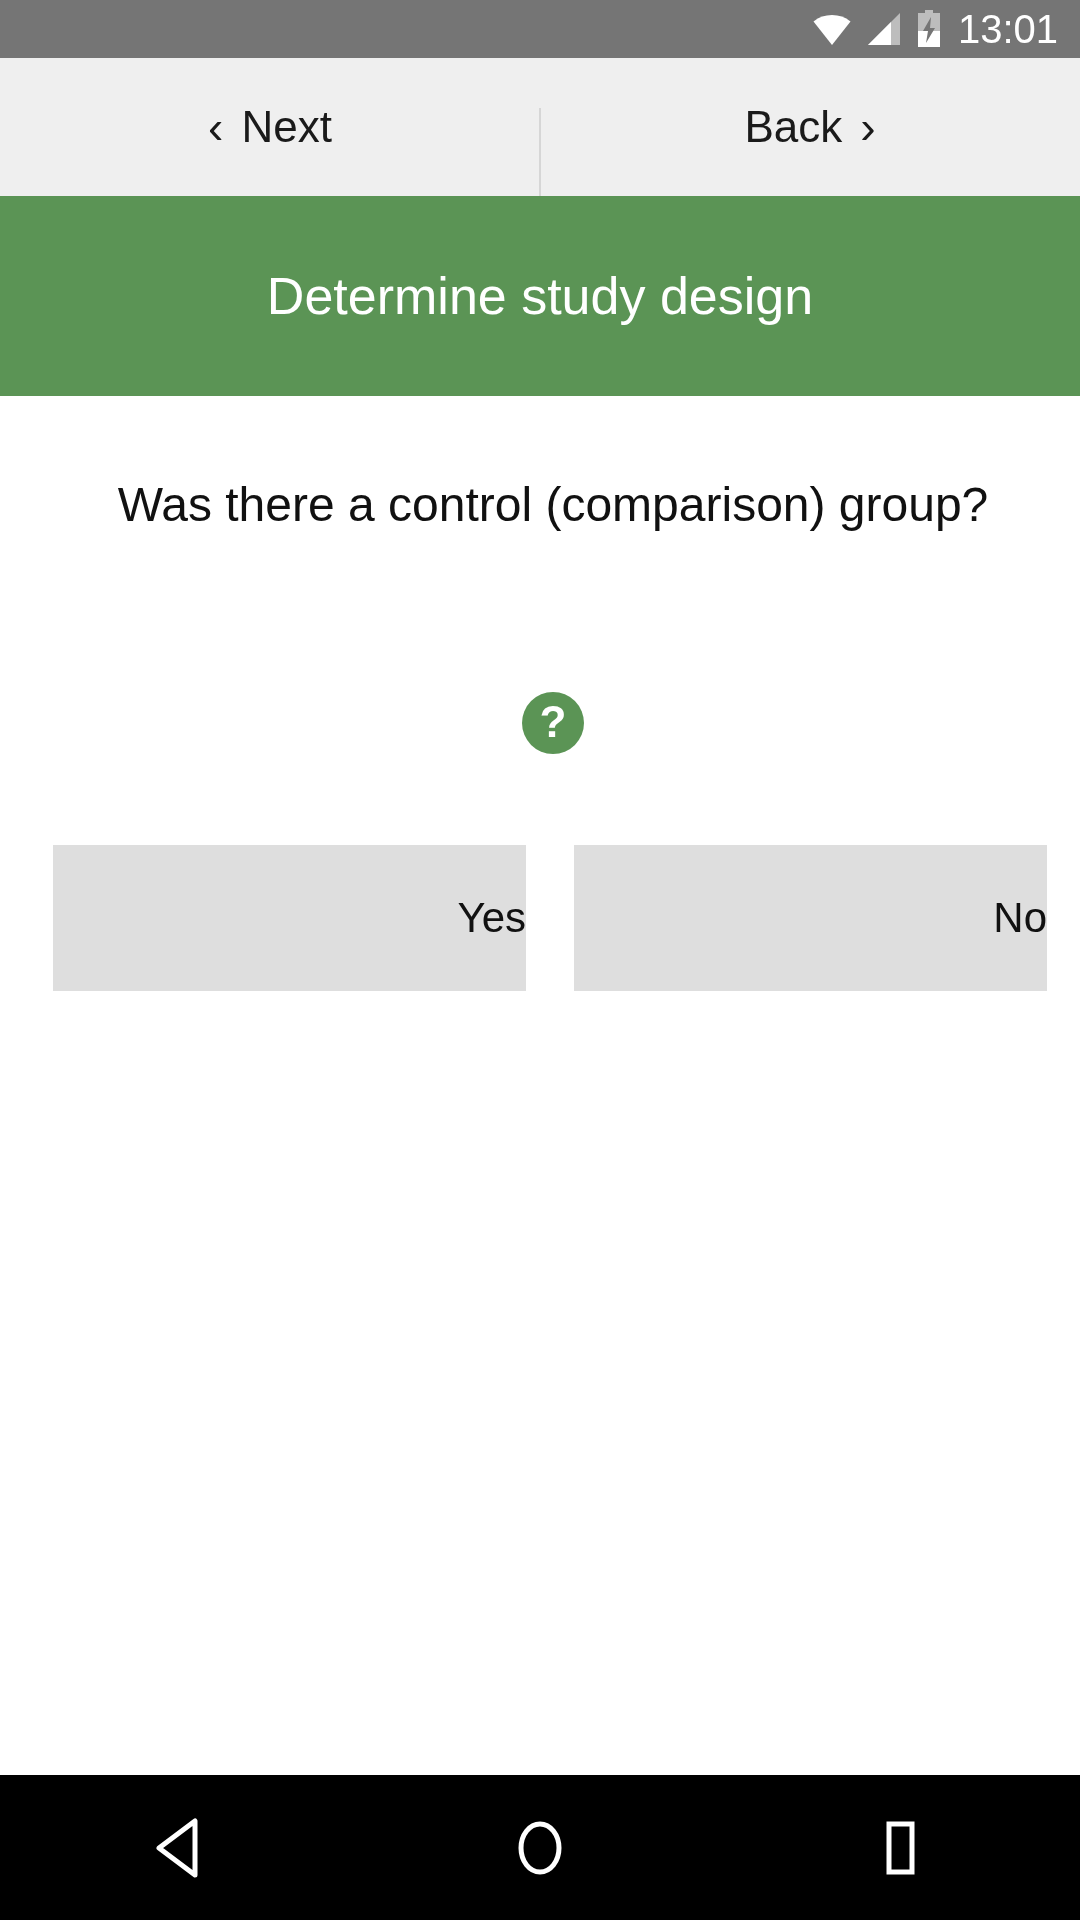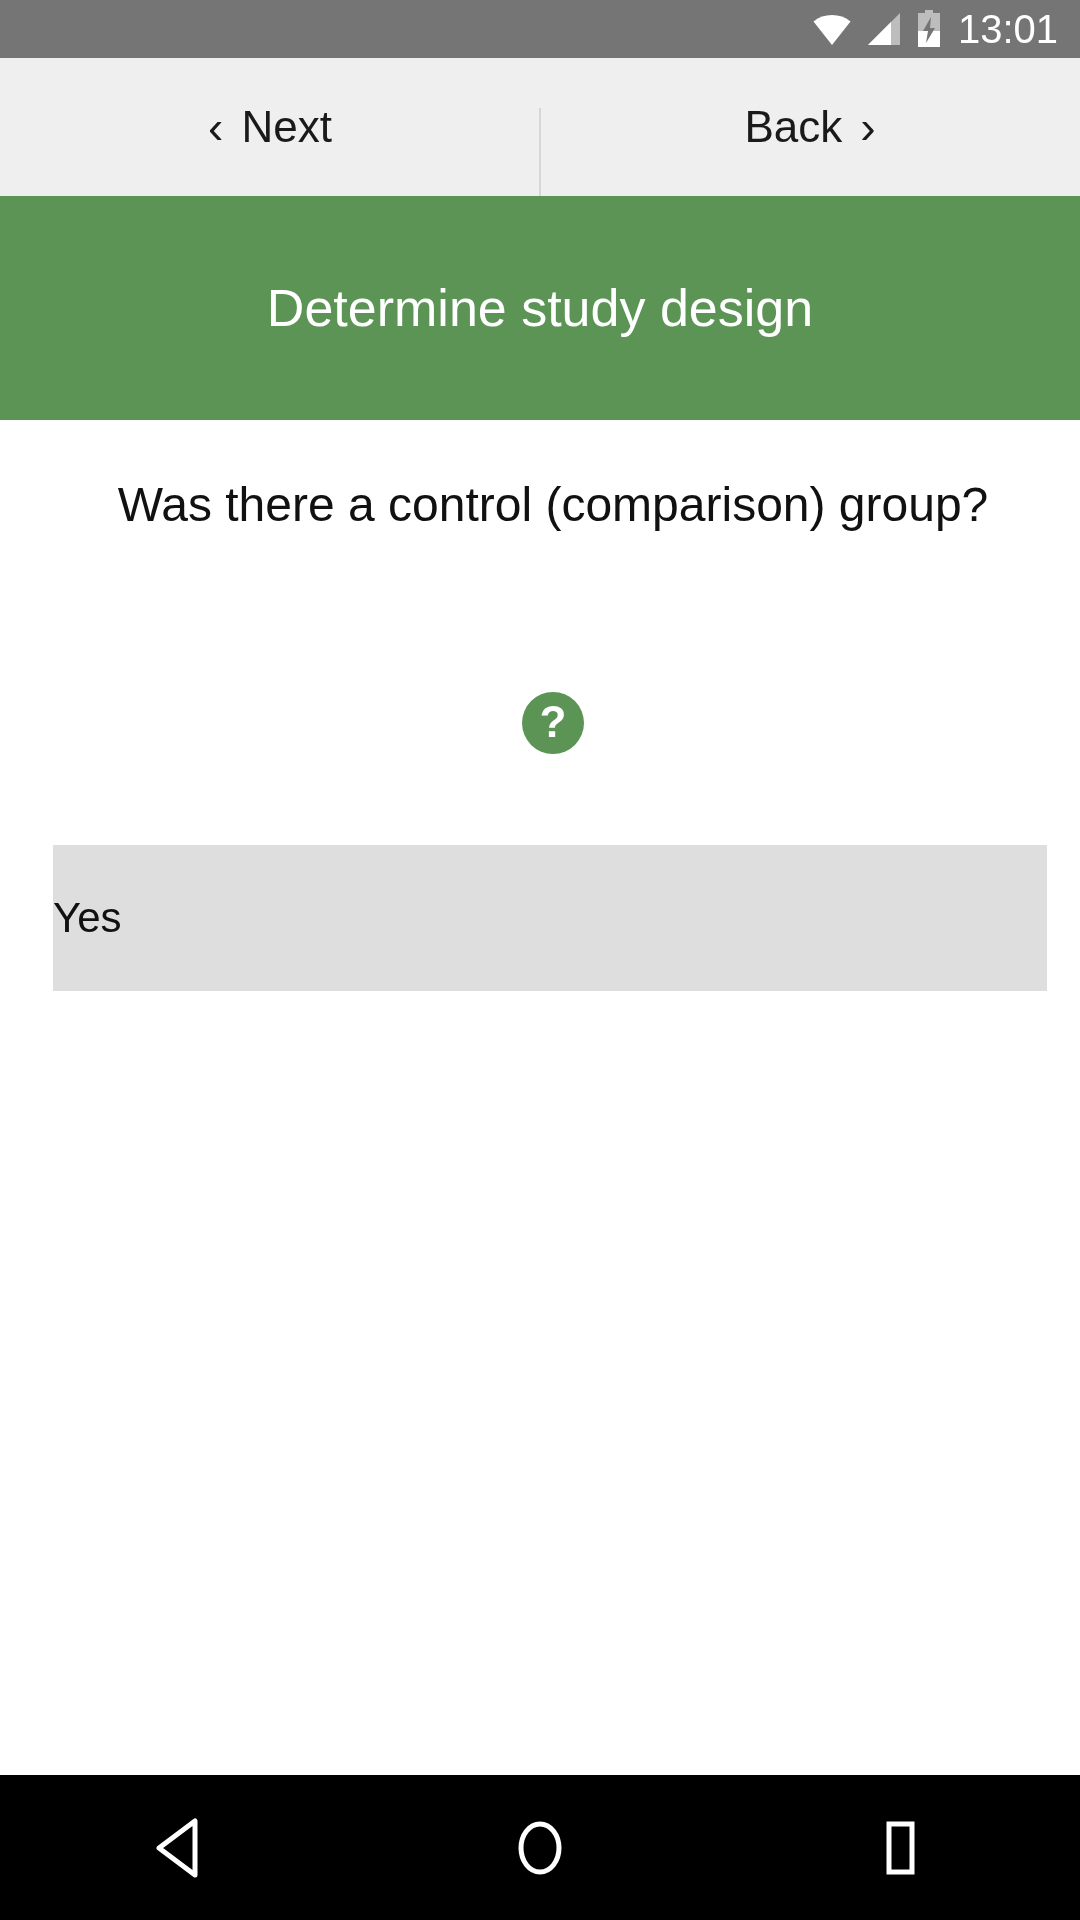"Determine study design" .green-header { height: 224px -> 200px }
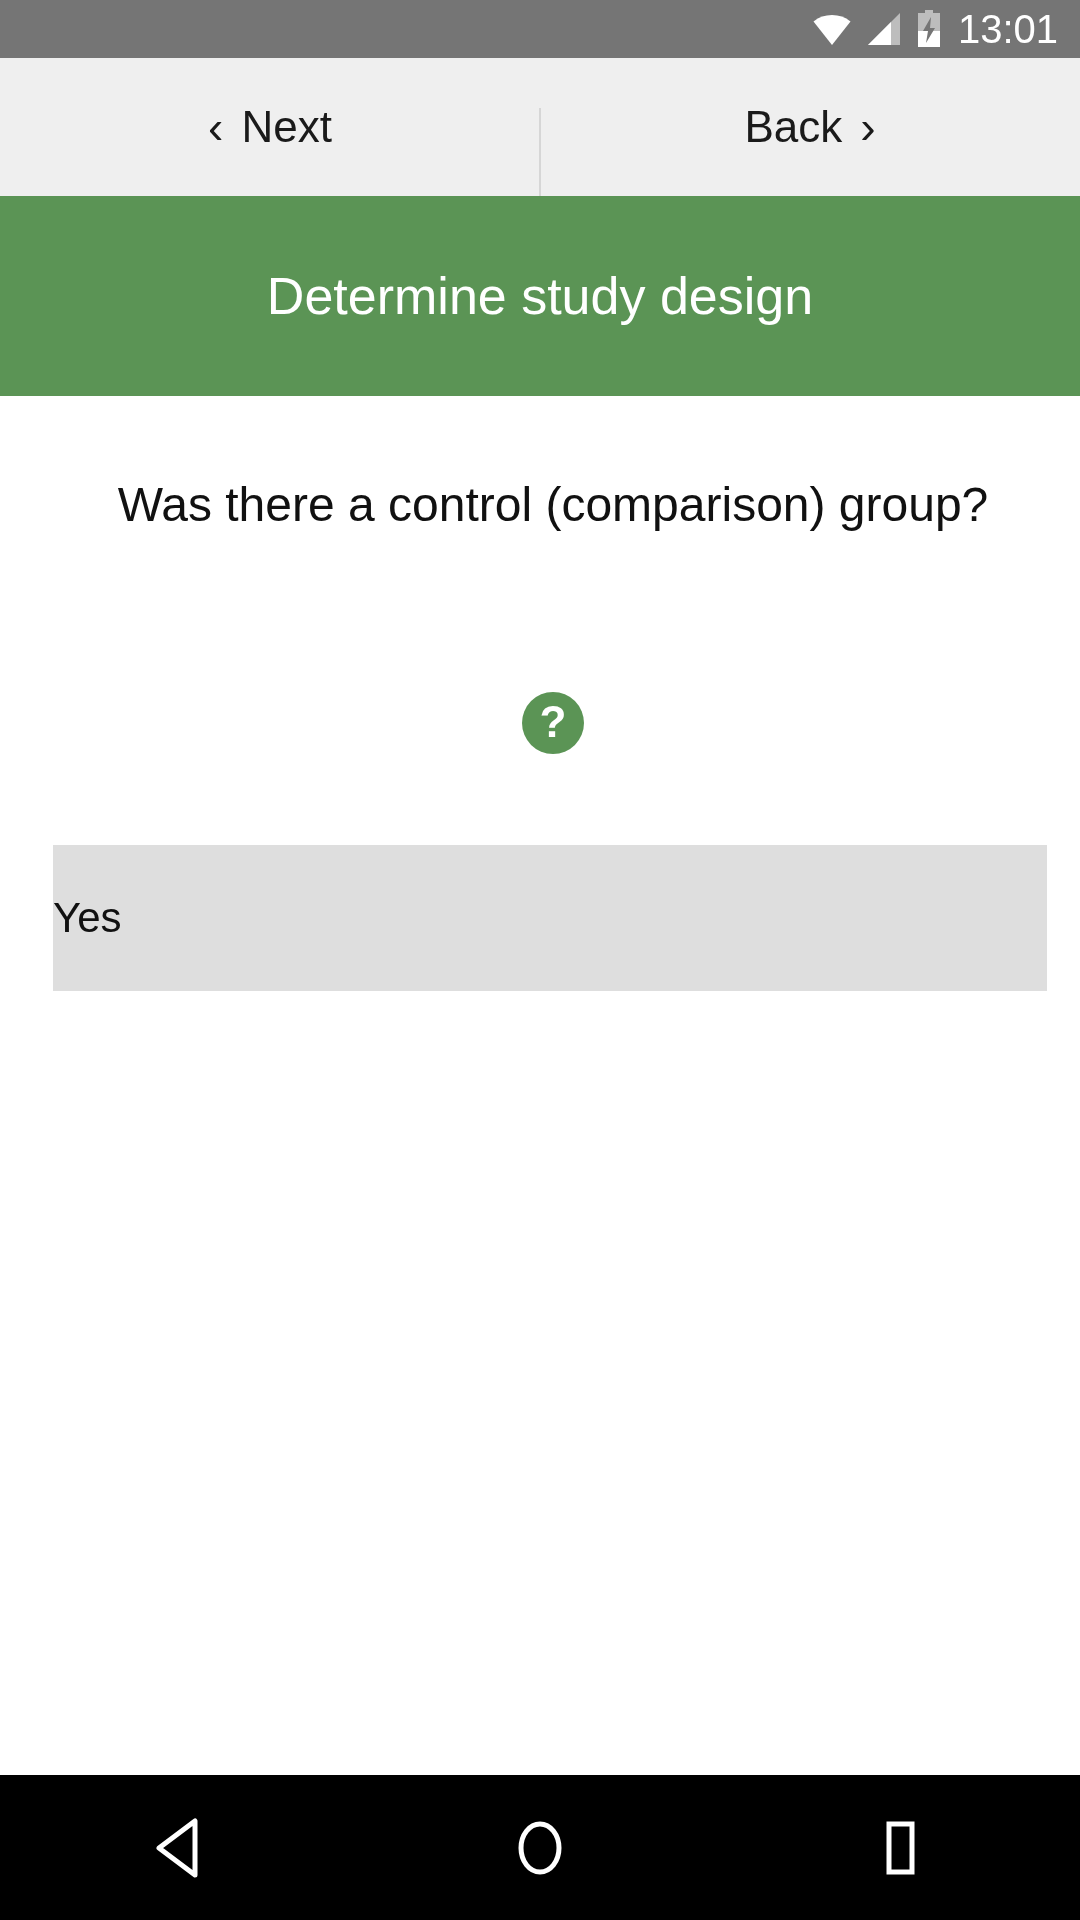"Yes" .answer-btn { justify-content: flex-start -> flex-end }
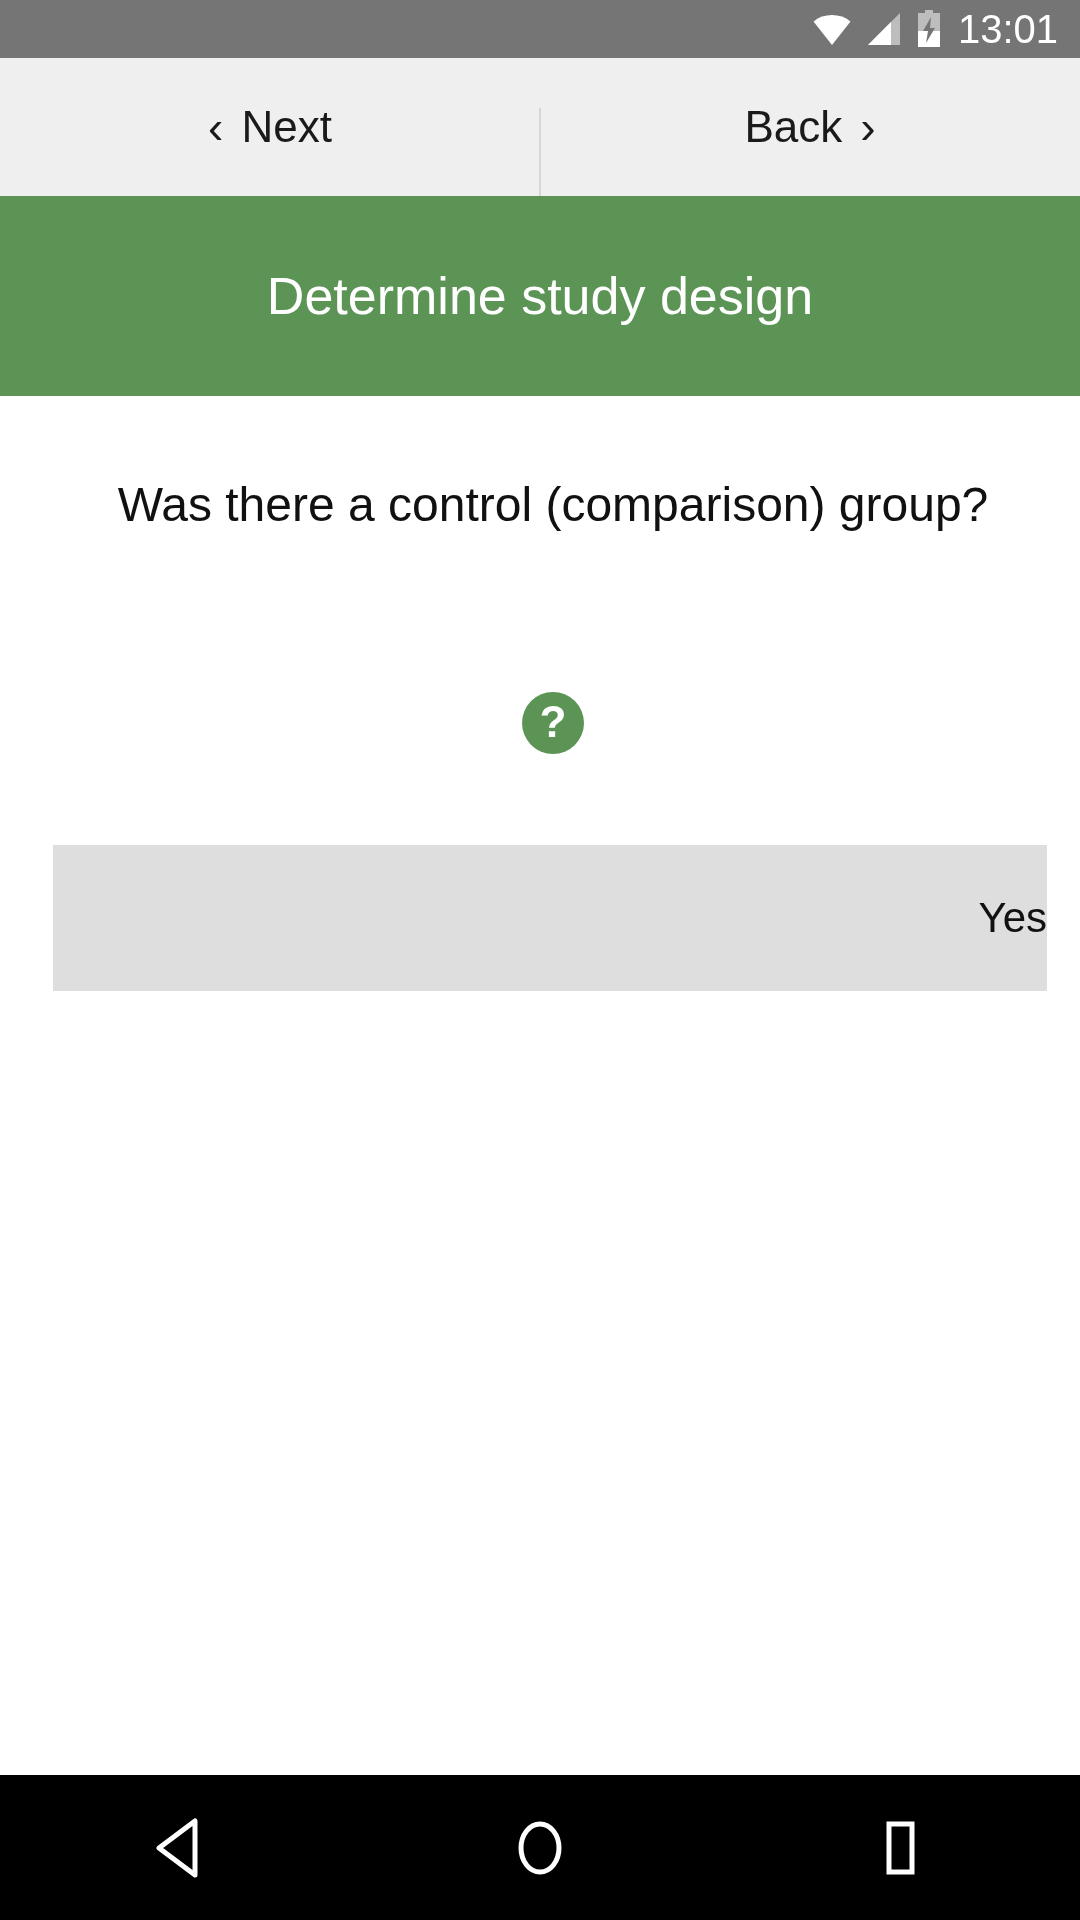"No" div.answer-btn { html: none -> <div> <span>No</span> </div> }
